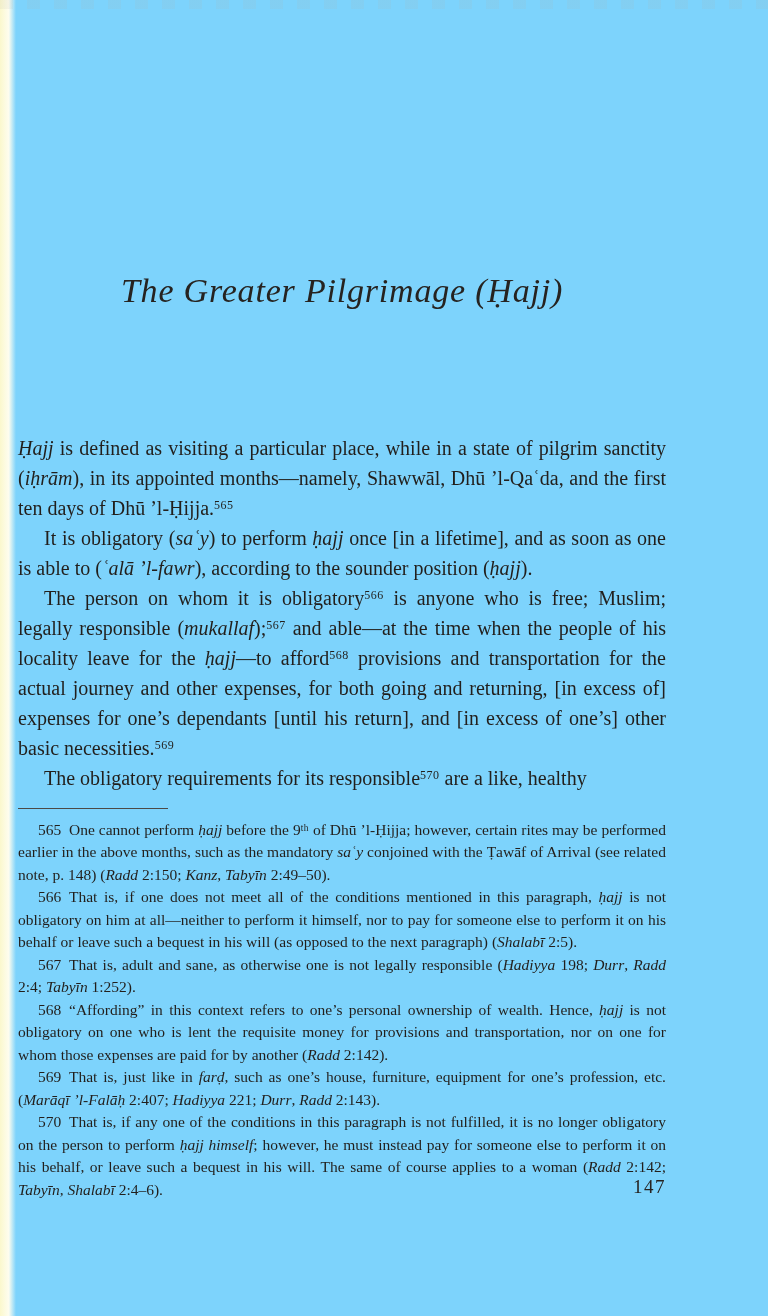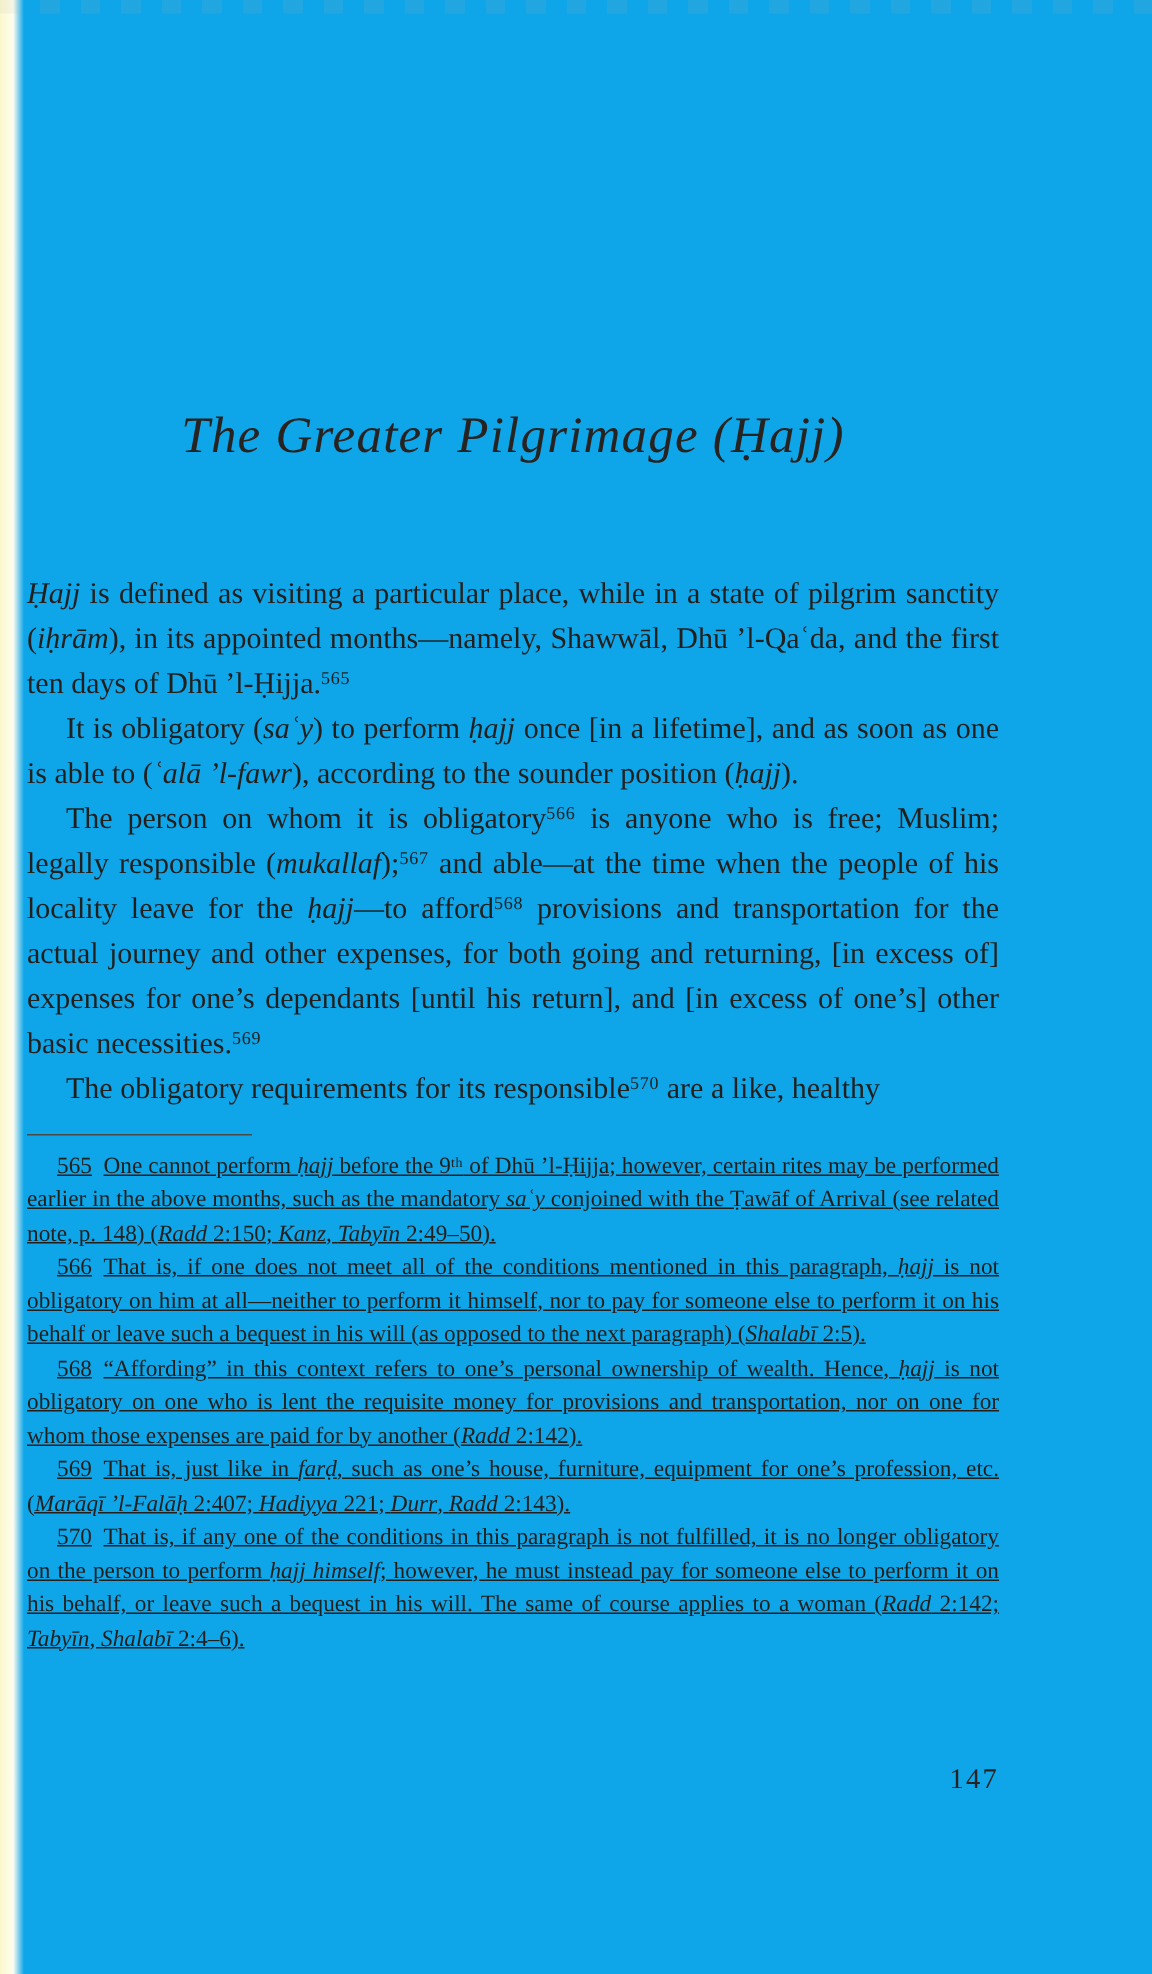"The Greater Pilgrimage (Ḥajj)" .page { background: #0ea5e9 -> #7dd3fc }
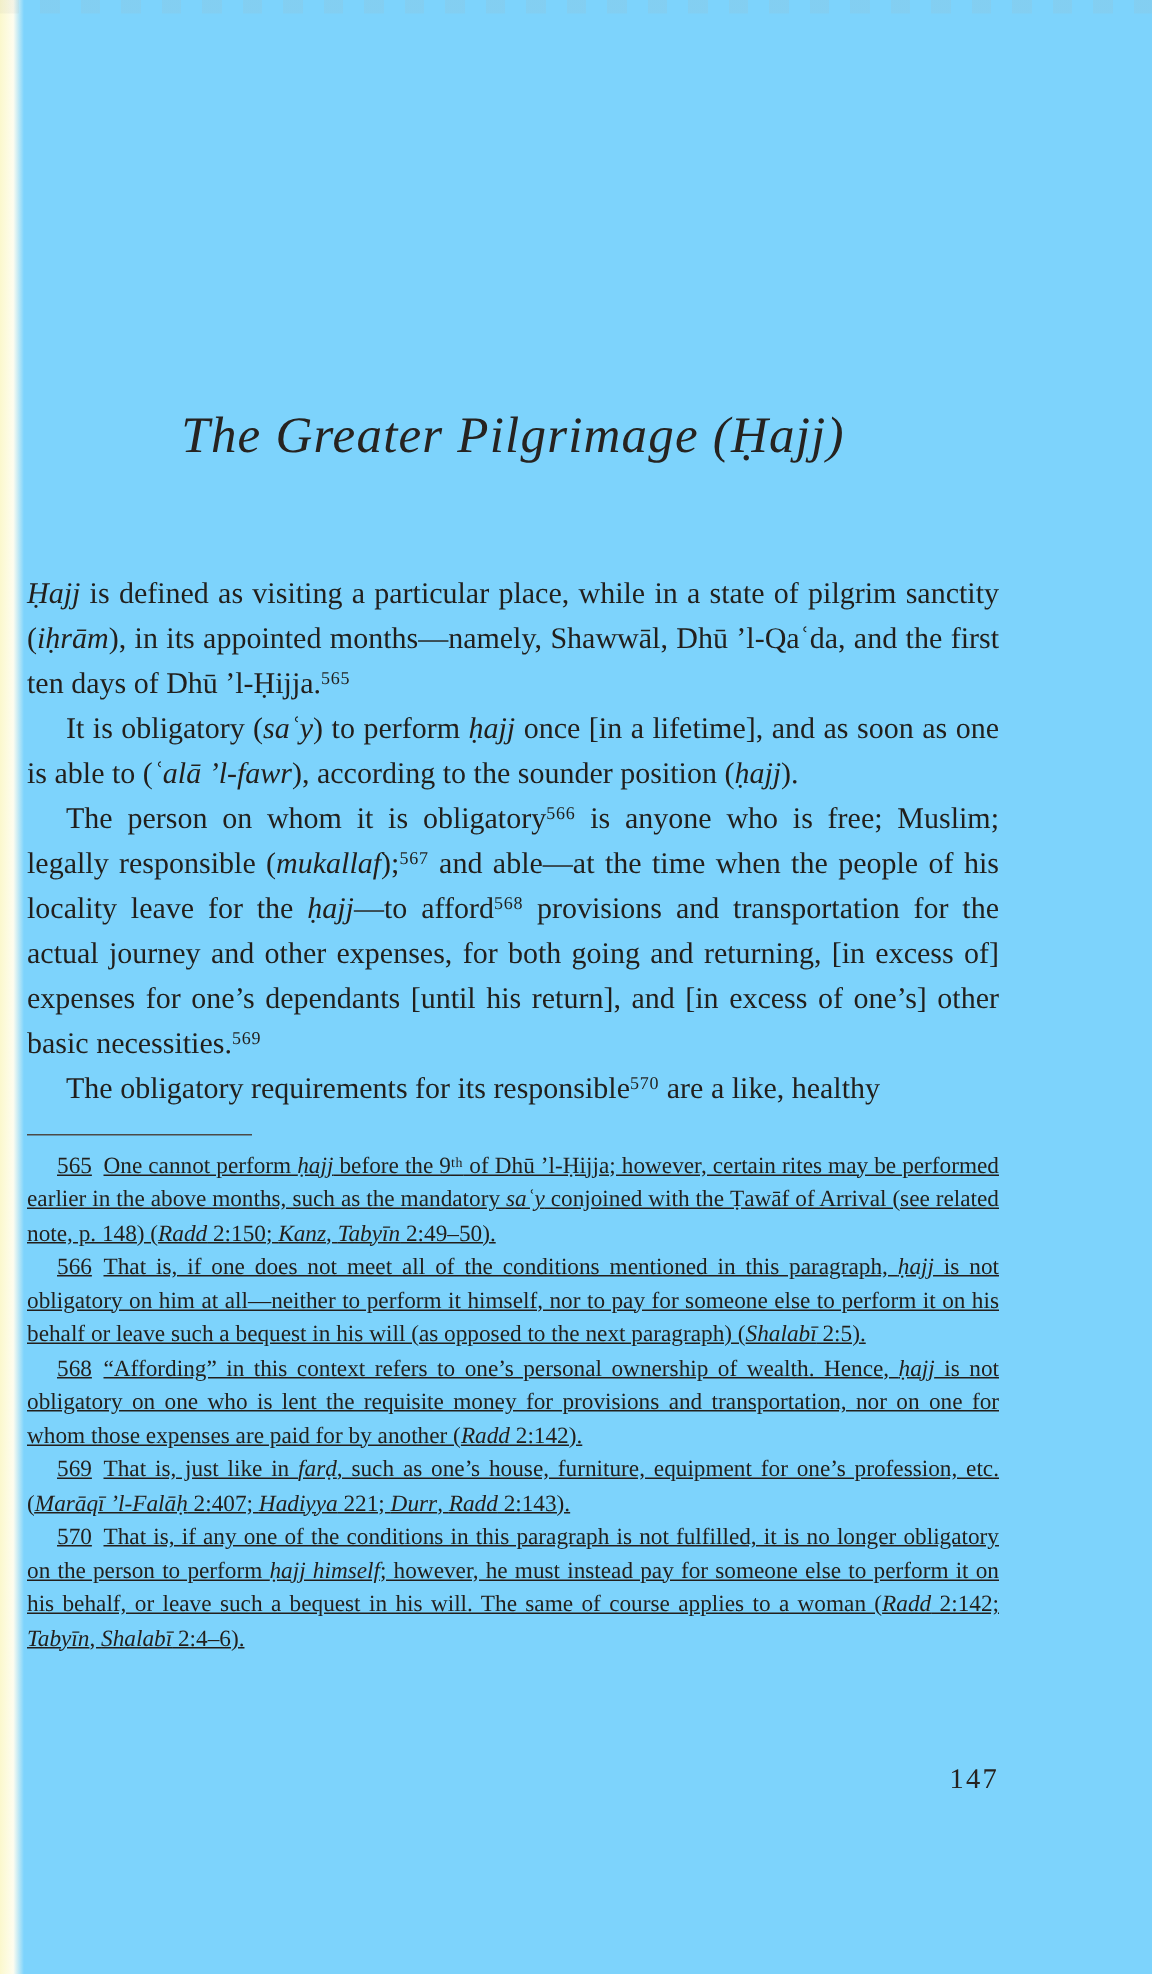"Ḥajj is defined as visiting" .body-text { margin-top: 68px -> 120px }
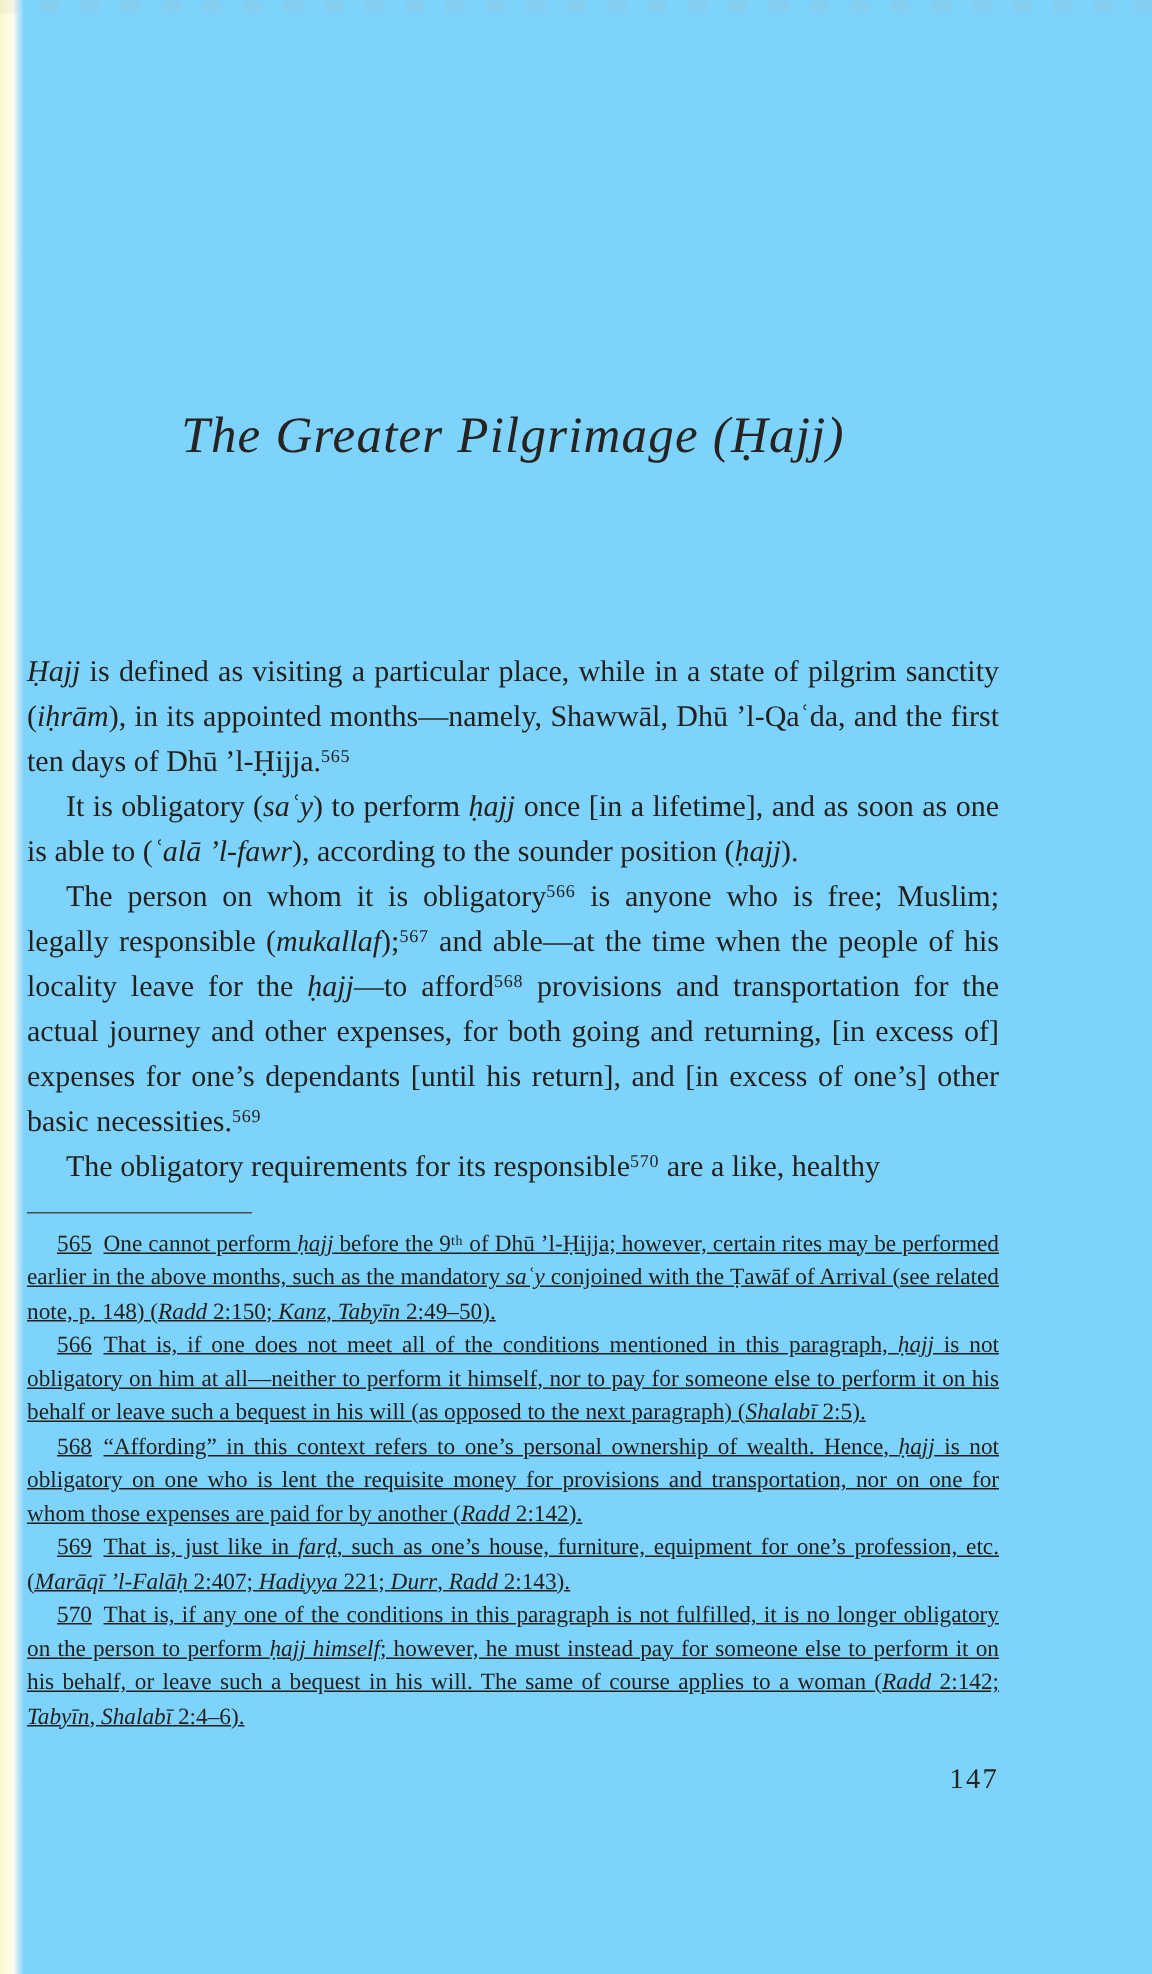"565 One cannot perform ḥajj" .footnotes { text-decoration: underline -> none }
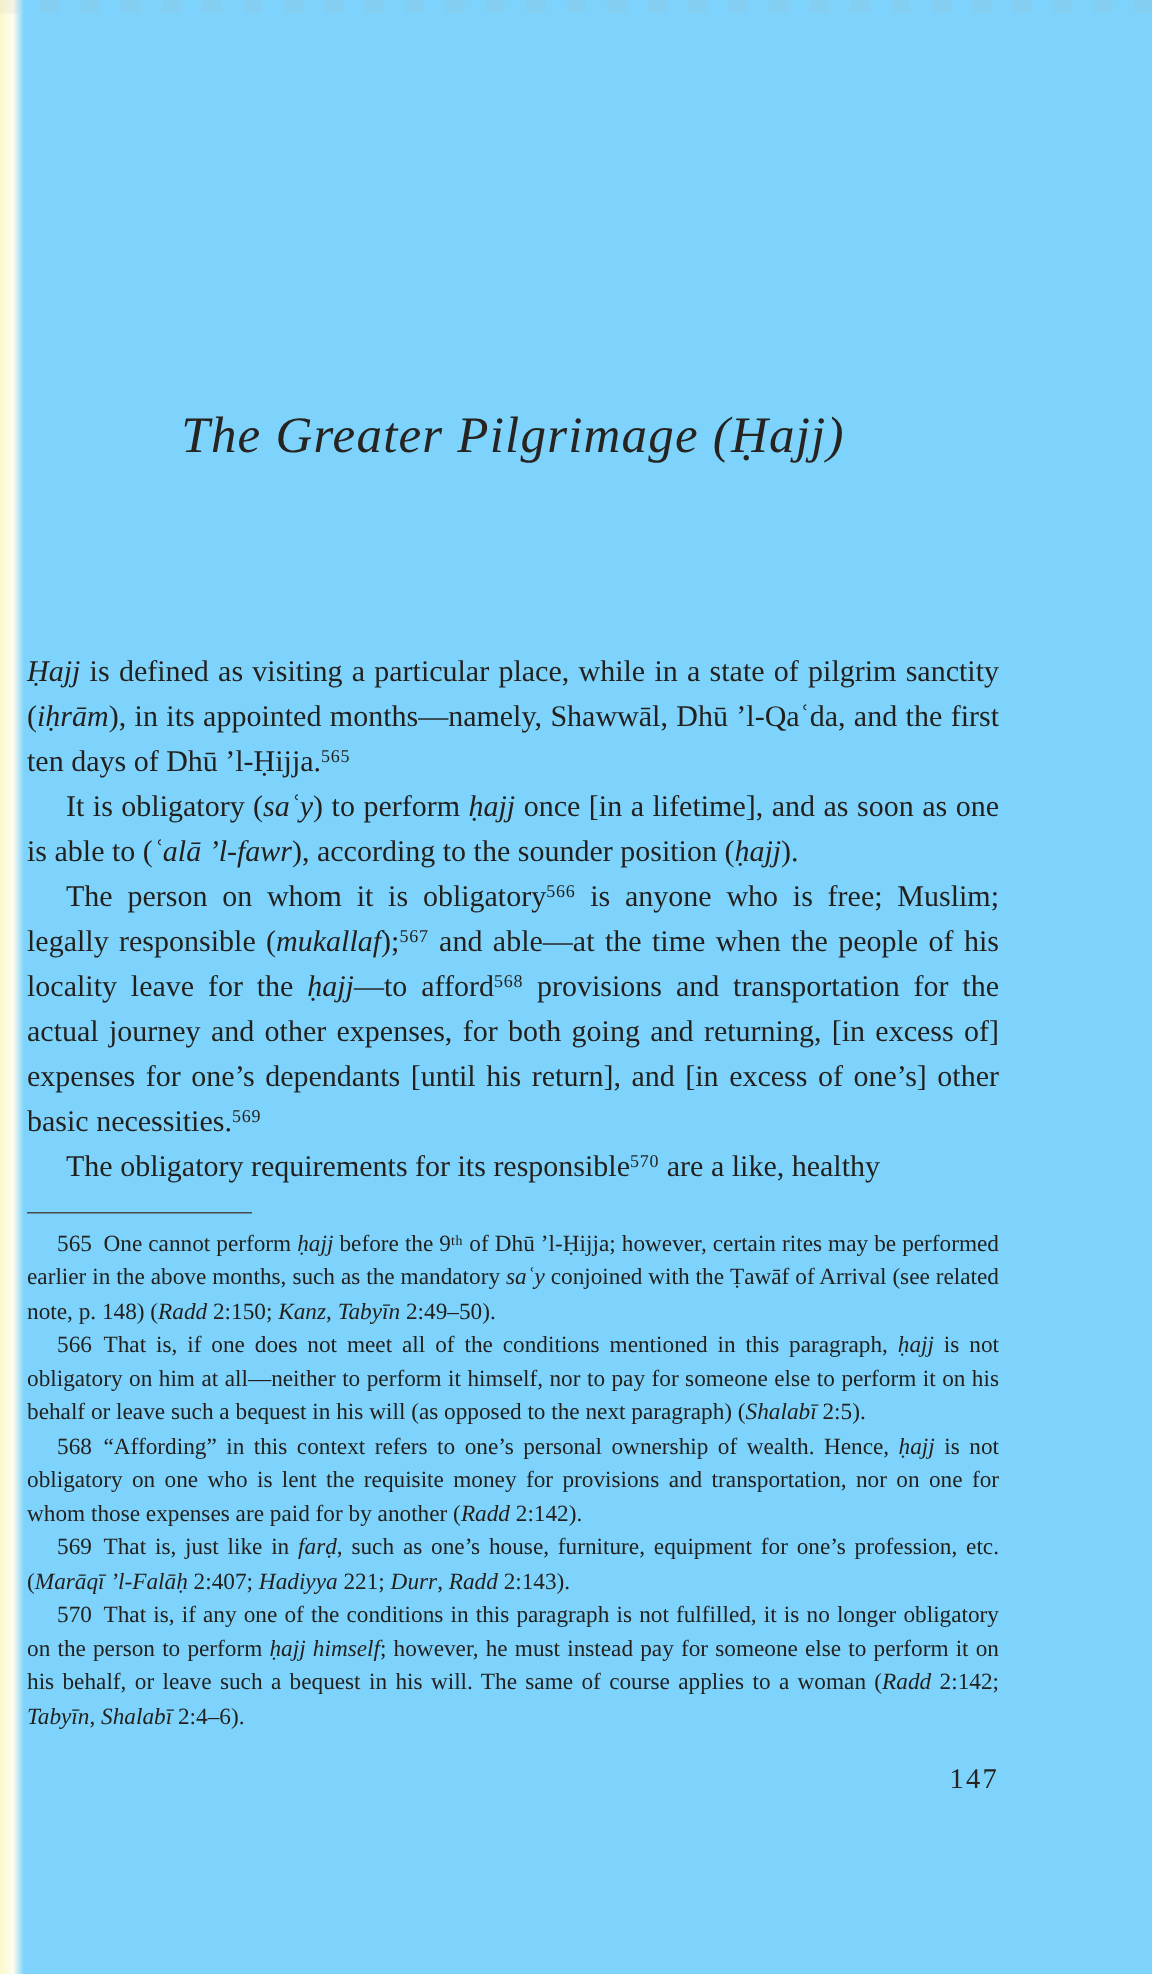"567 That is, adult and" p { html: none -> <p><span>567</span><span>That is, adult and sane, as otherwise one is not legally responsible (</span><em>Hadiyya</em><span> 198; </span><em>Durr</em><span>, </span><em>Radd</em><span> 2:4; </span><em>Tabyīn</em><span> 1:252).</span></p> }
